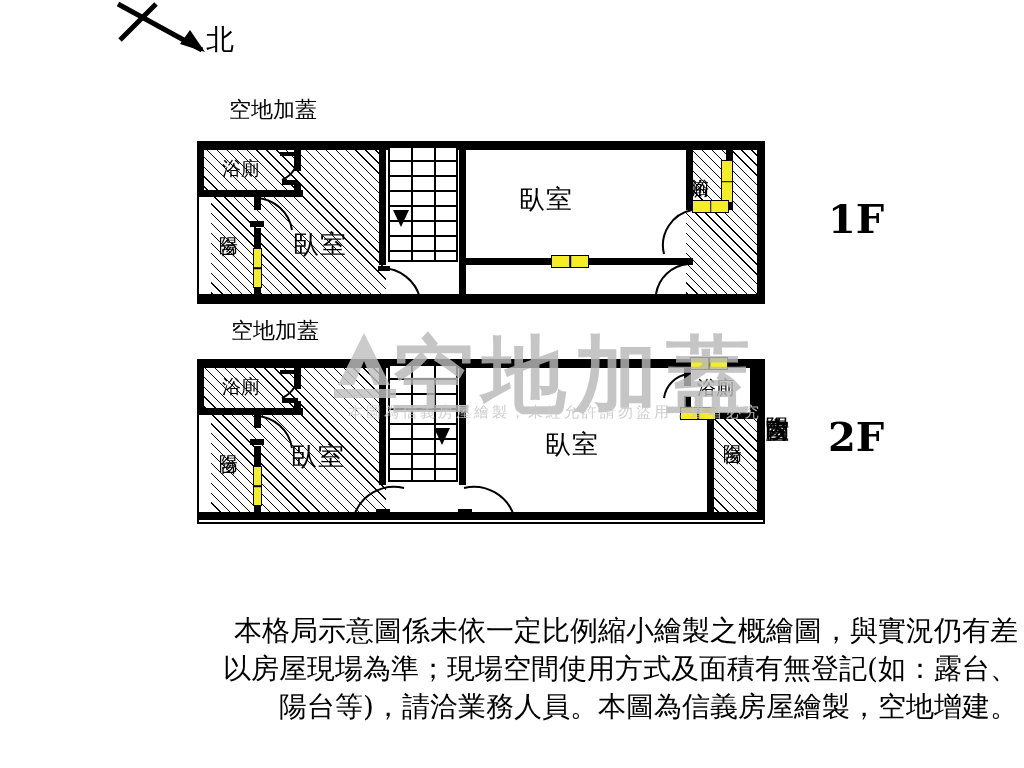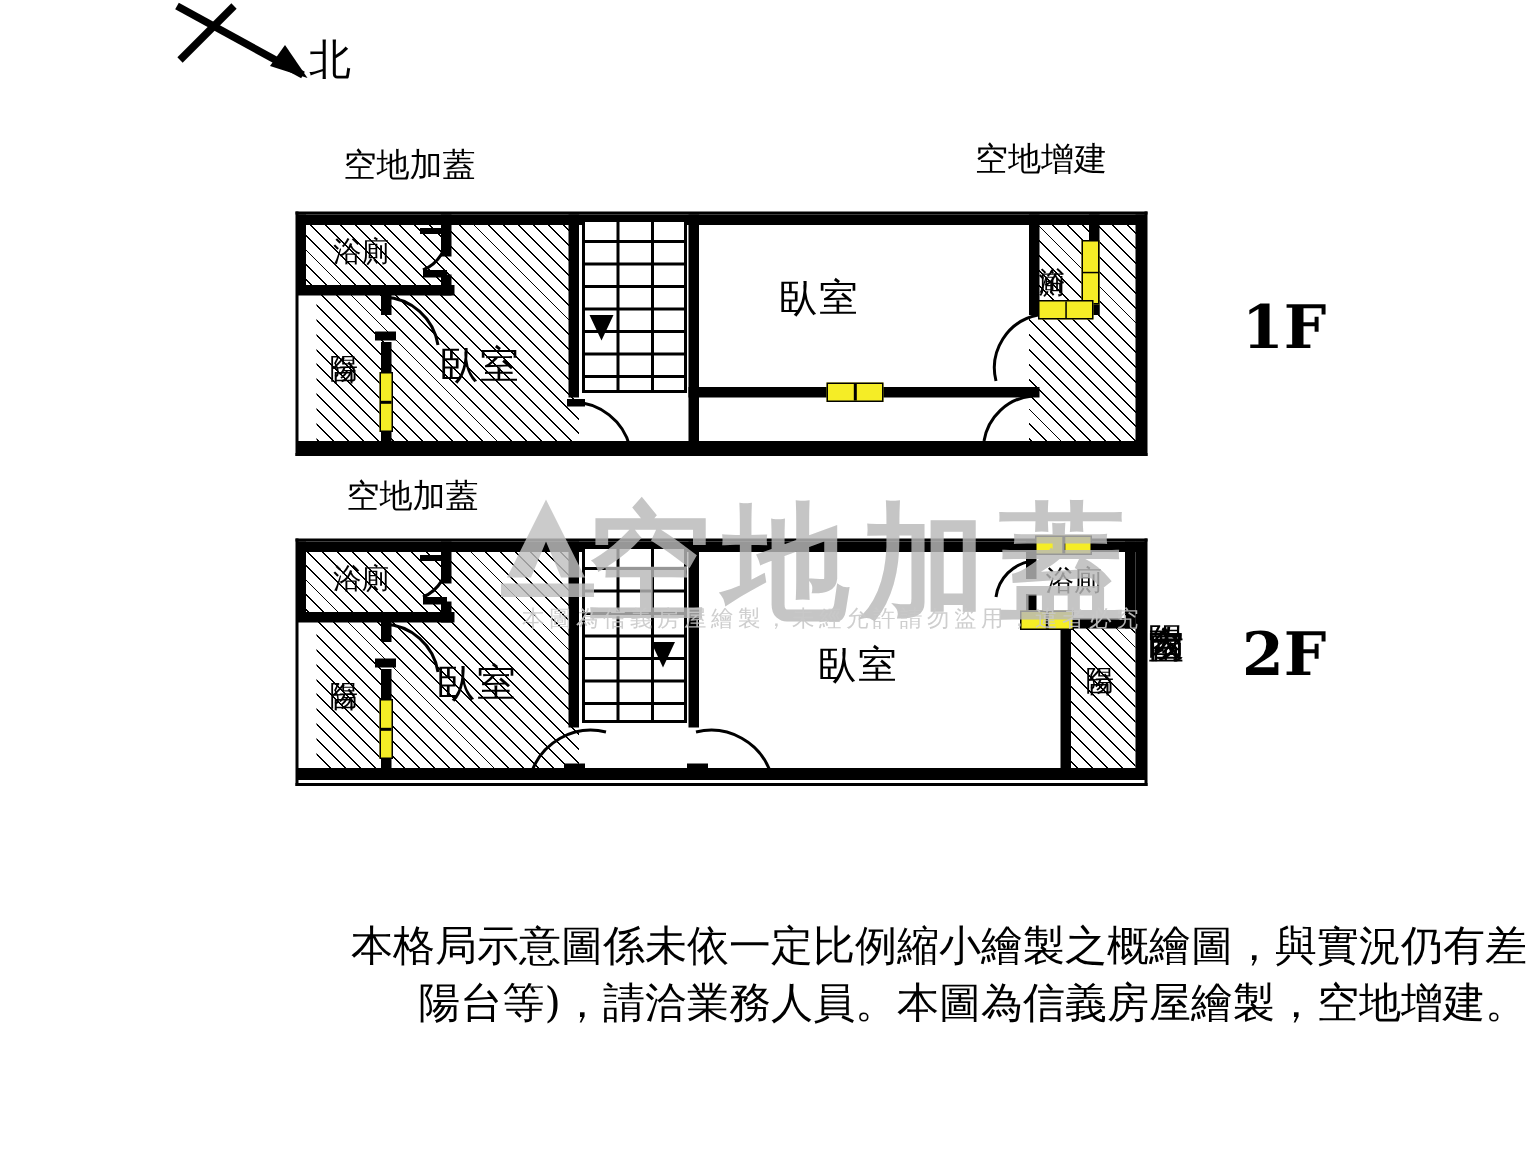"空地增建" div.outside-lbl { html: <div>空地增建</div> -> none }
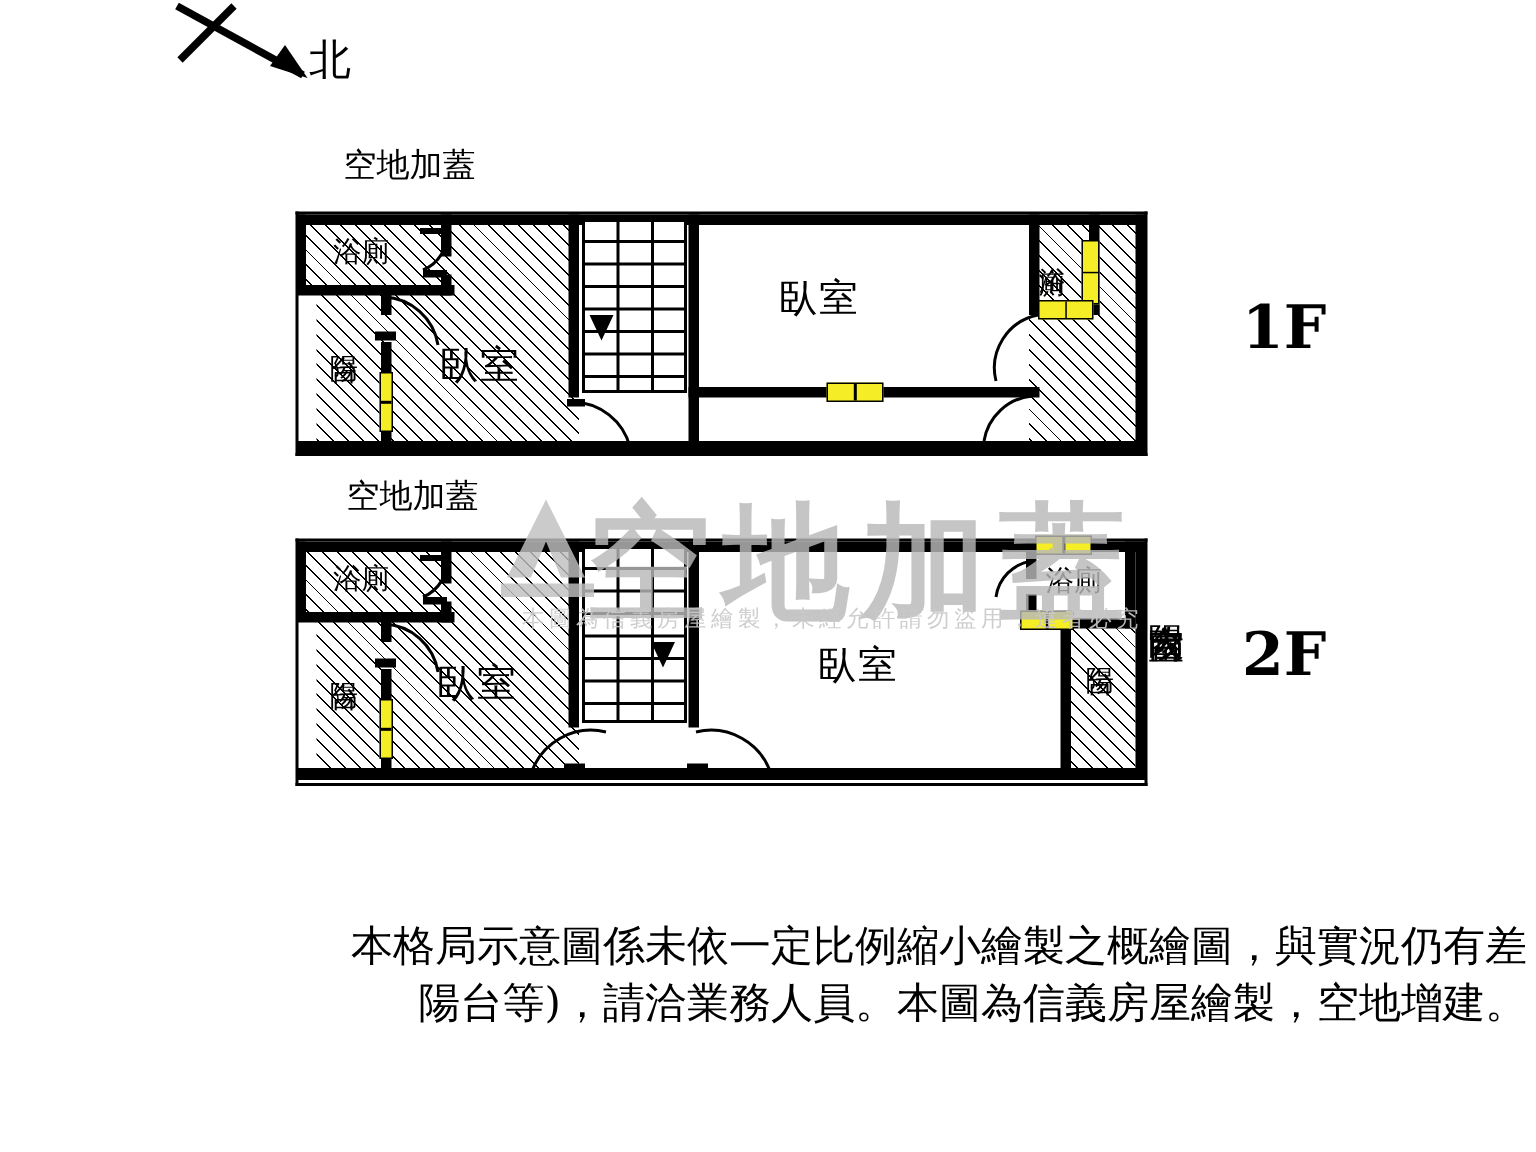"以房屋現場為準；現場空間使用方式及面積有無登記(如：露台、" div { html: none -> <div>以房屋現場為準；現場空間使用方式及面積有無登記(如：露台、</div> }
